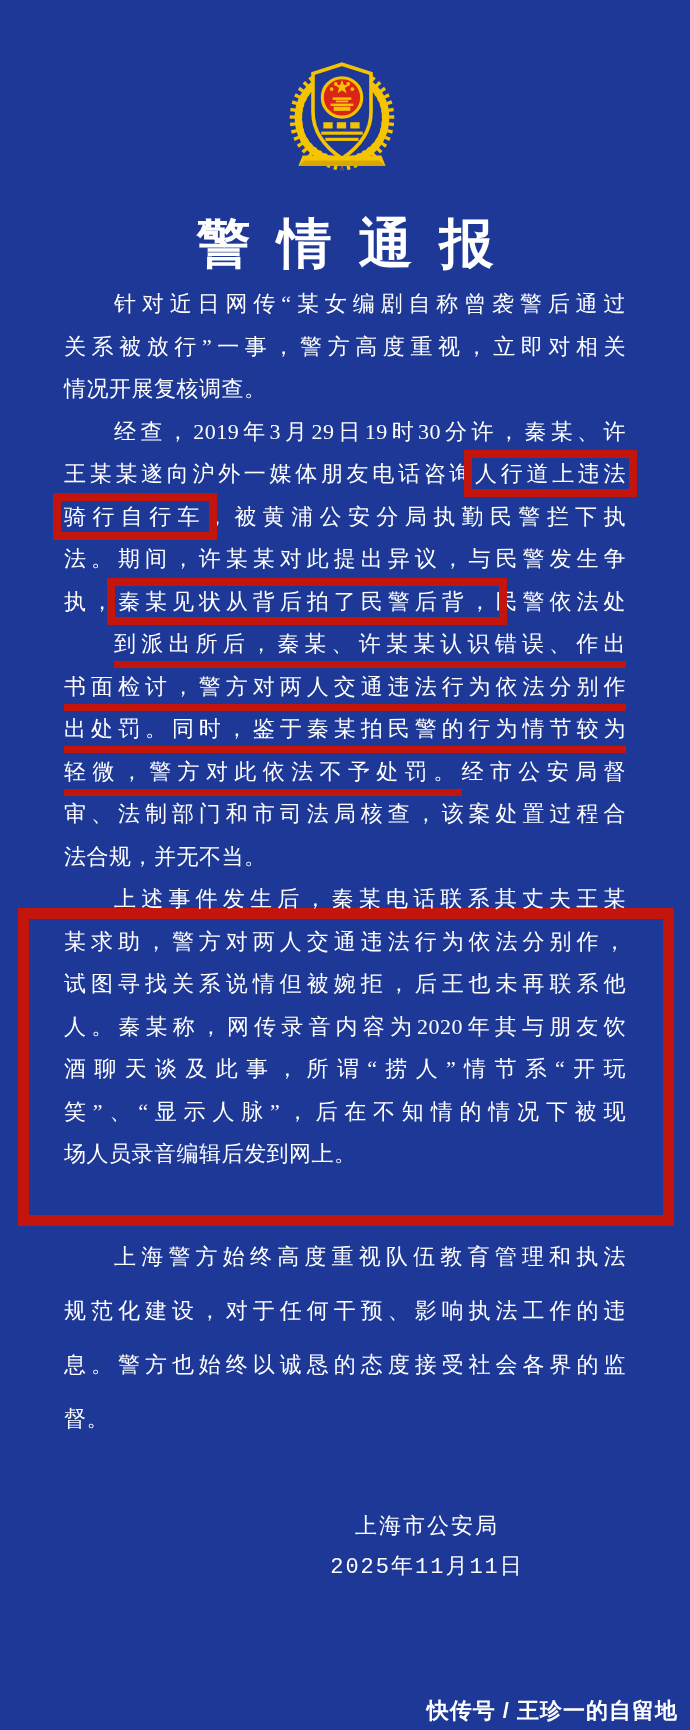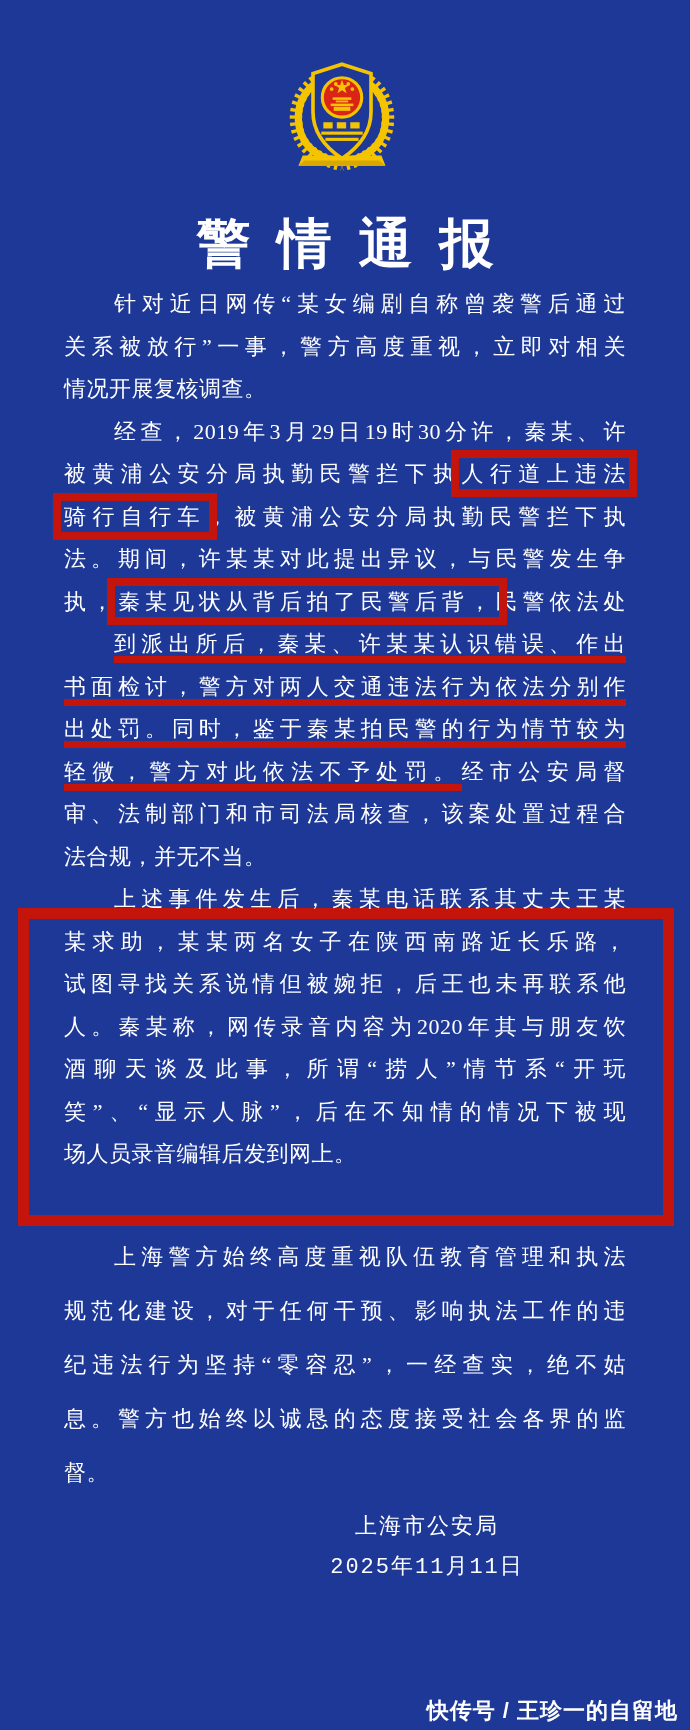"被黄浦公安分局执勤民警拦下执" span { text: 被黄浦公安分局执勤民警拦下执 -> 王某某遂向沪外一媒体朋友电话咨询 }
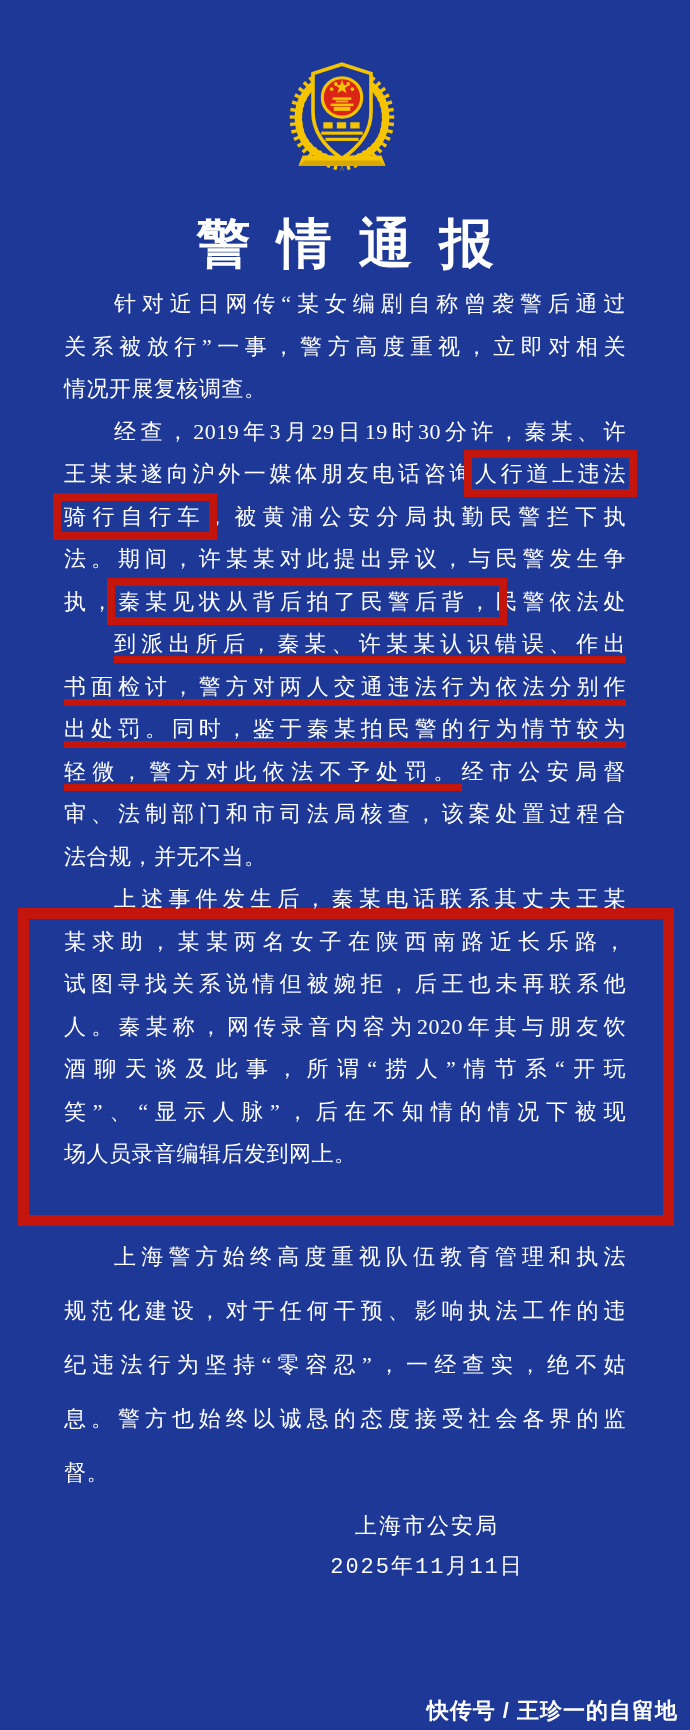"到派出所后，秦某、许某某认识错误、作出" .hl-ul { padding-bottom: none -> 5px }
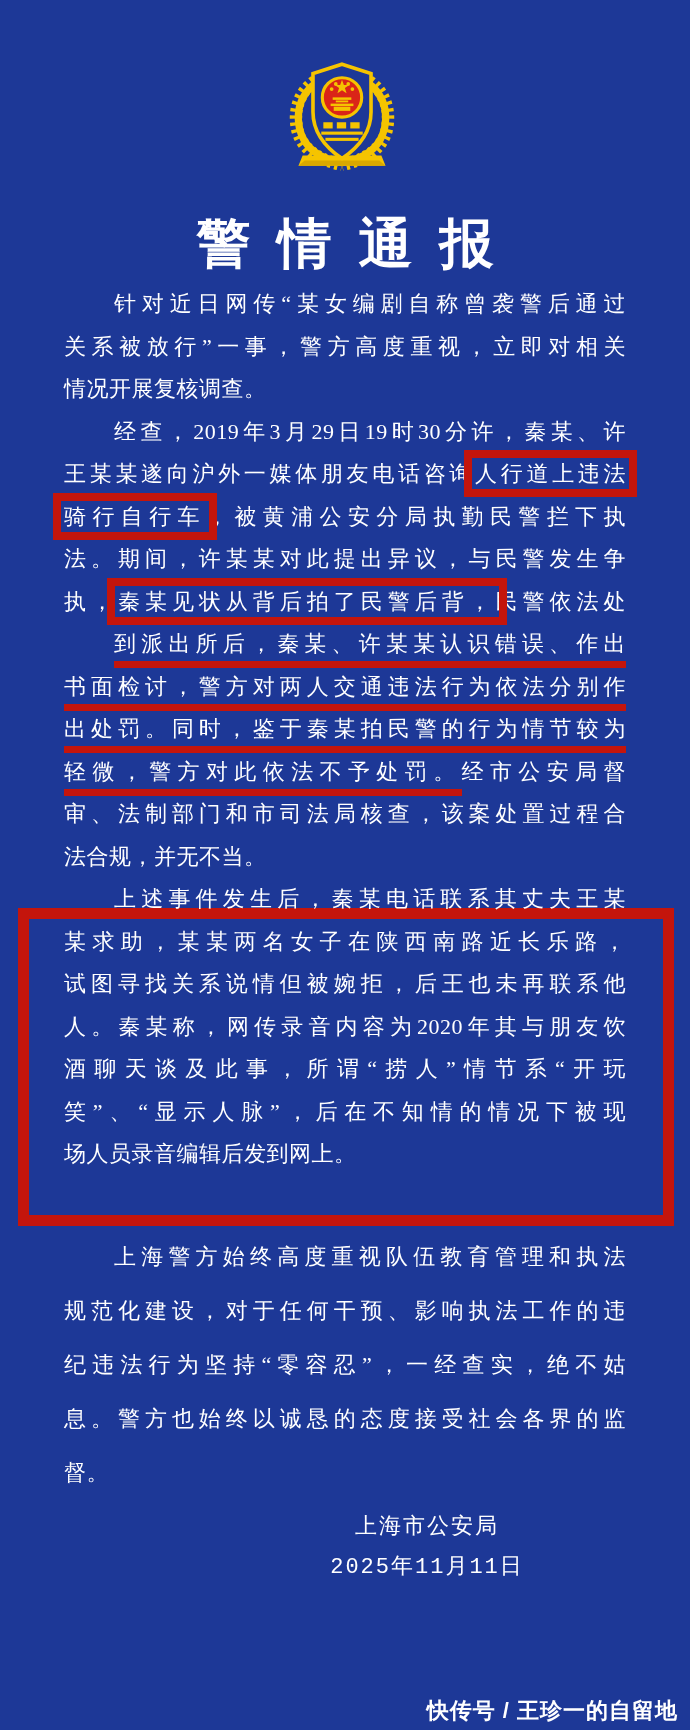"某求助，某某两名女子在陕西南路近长乐路，" span { text: 某某两名女子在陕西南路近长乐路 -> 警方对两人交通违法行为依法分别作 }
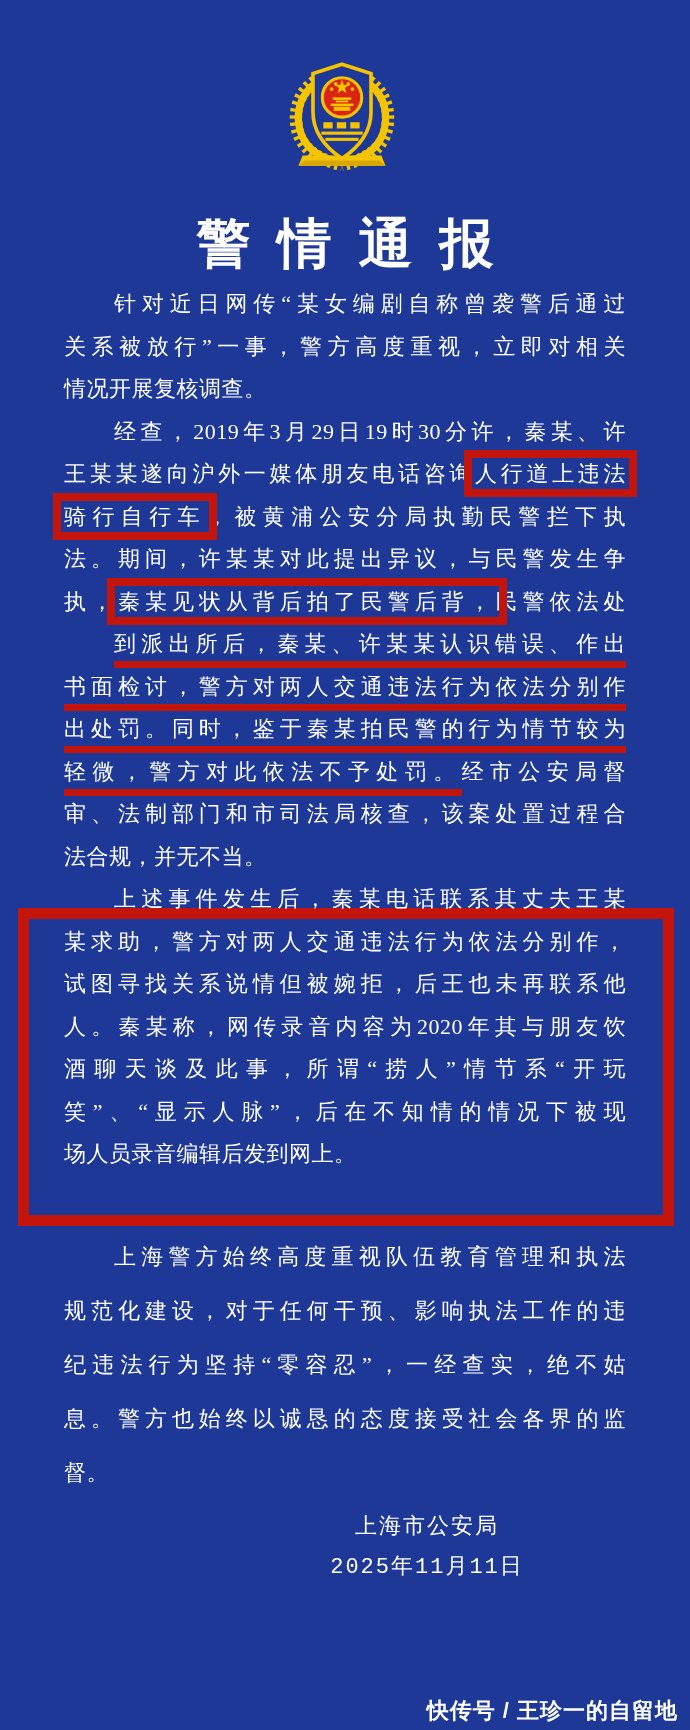"纪违法行为坚持“零容忍”，一经查实，绝不姑" div.line { html: <div><span>纪违法行为坚持“零容忍”，一经查实，绝不姑</span></div> -> none }
